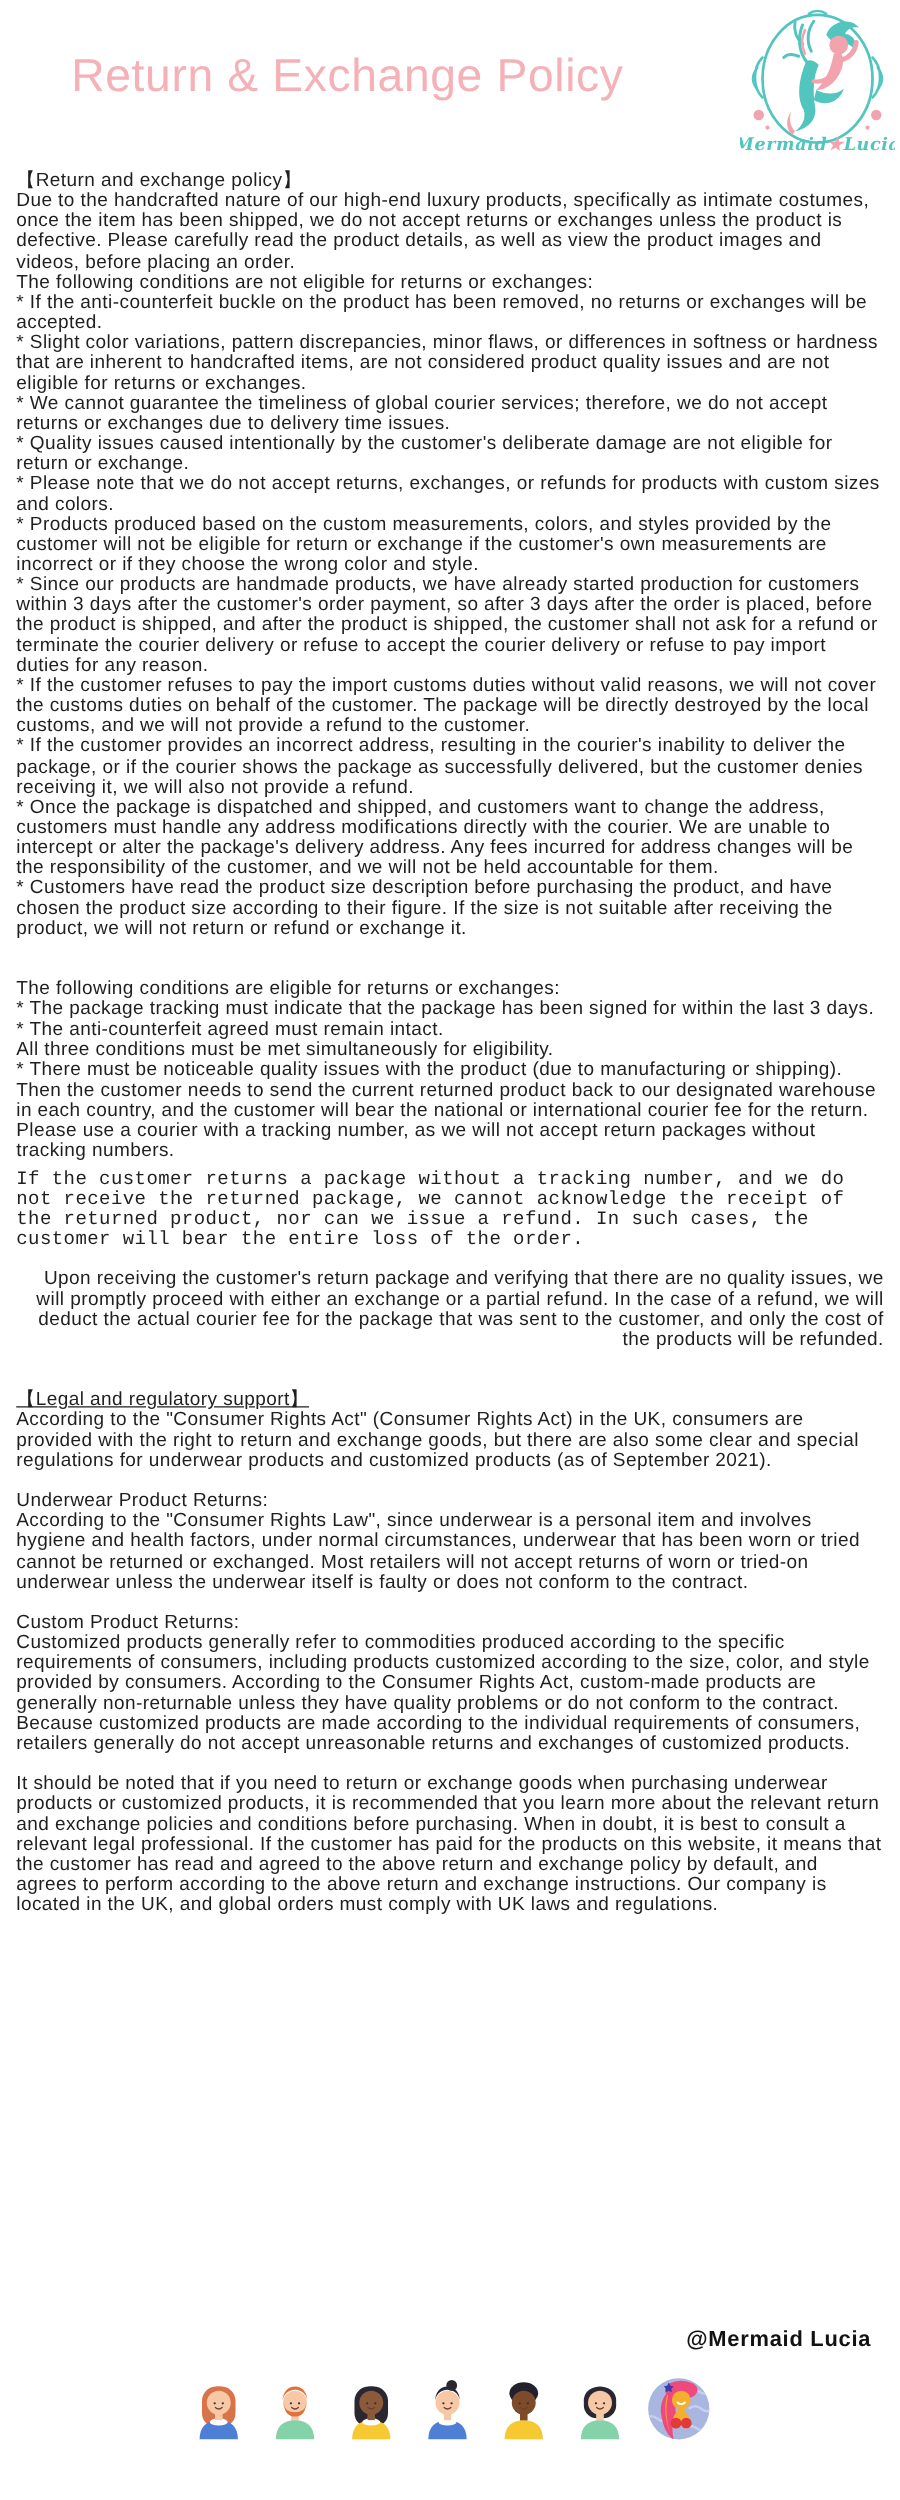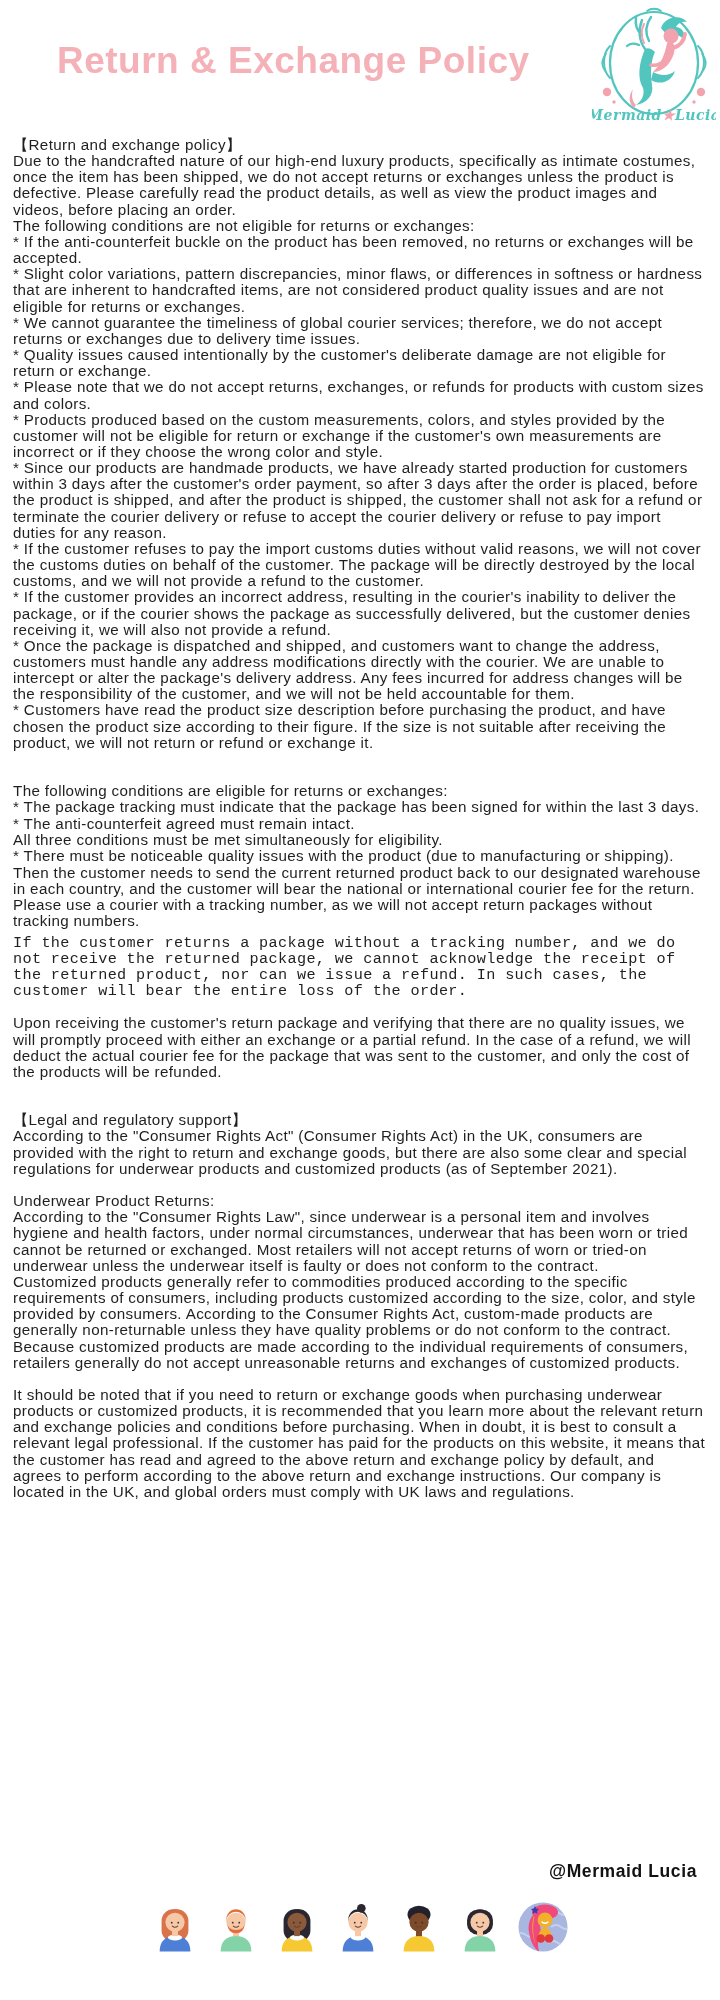"Return & Exchange Policy" .title { font-weight: bold -> normal }
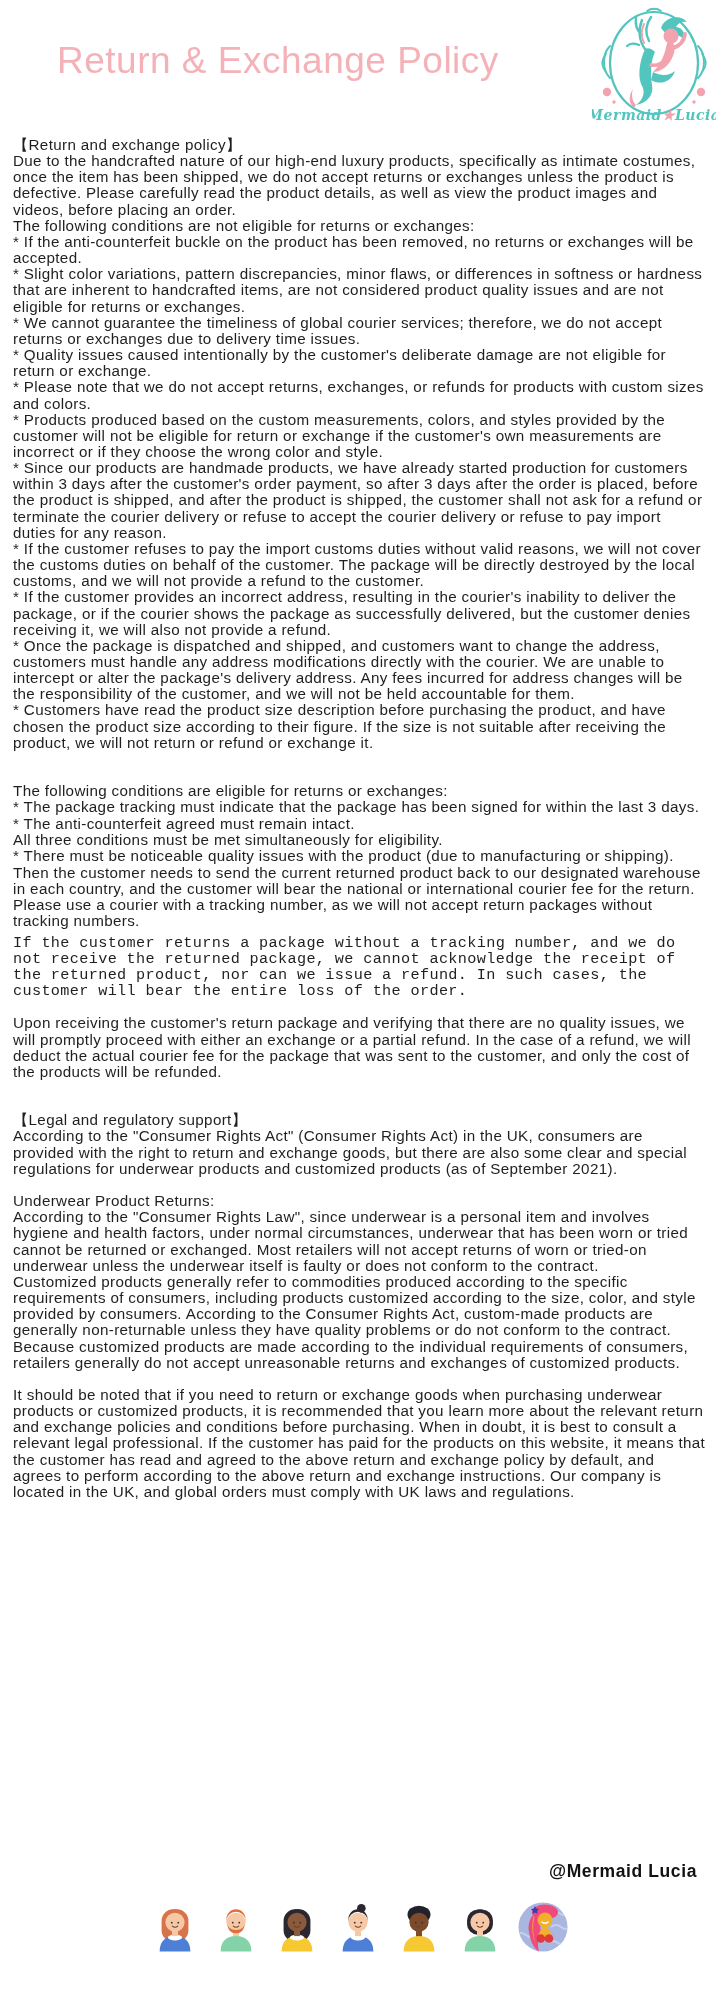"Upon receiving the customer's return" div.pline { text-align: none -> right }
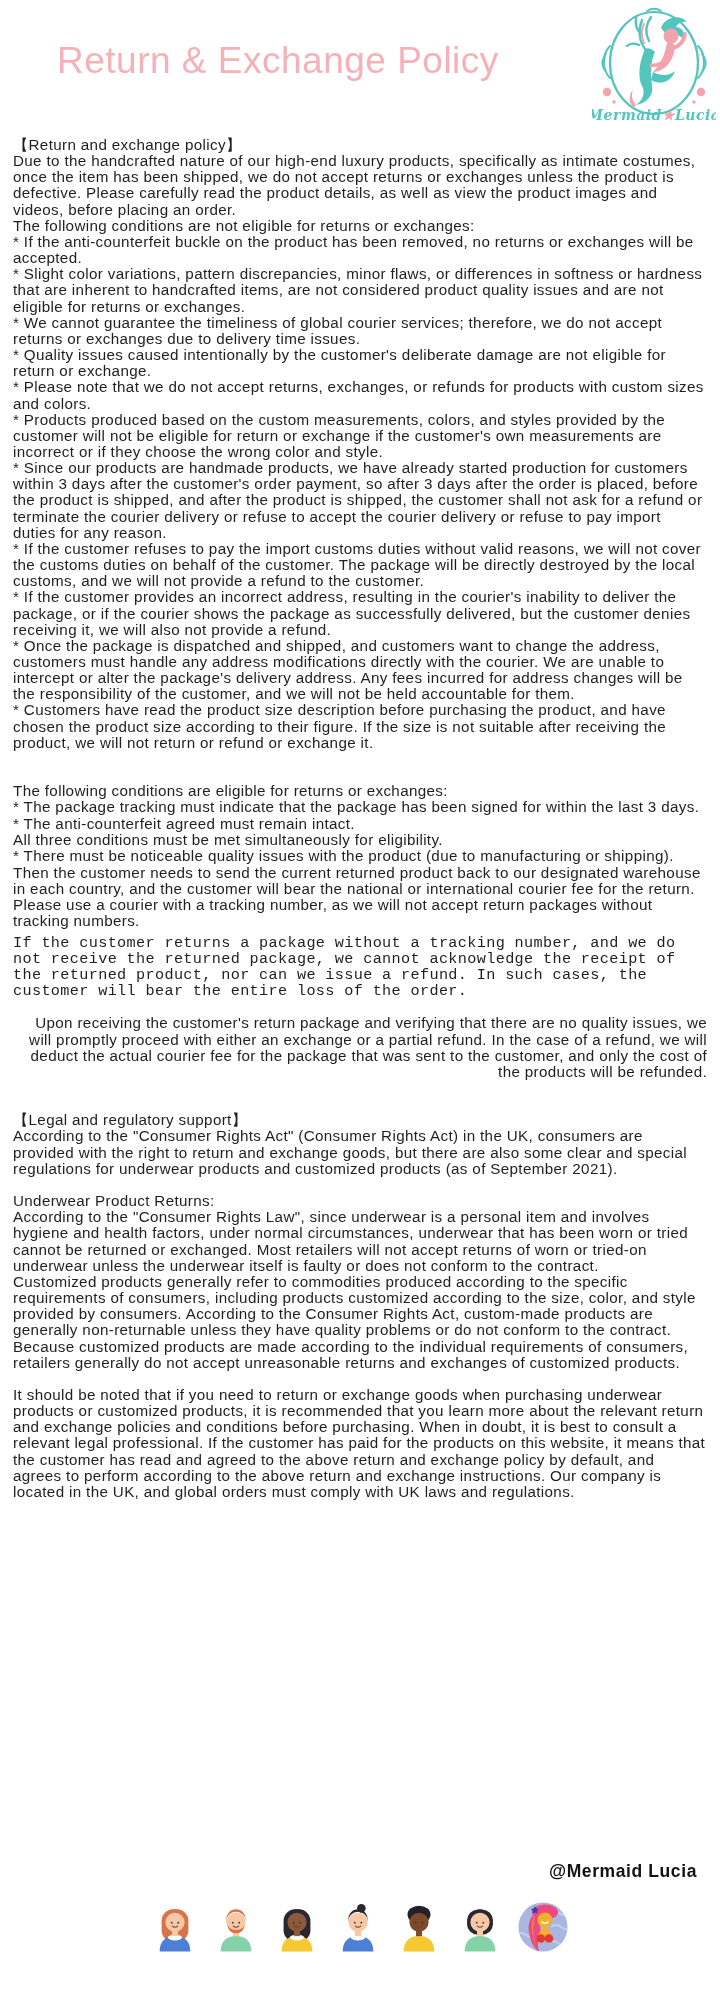"【Legal and regulatory support】" div.pline { text-decoration: none -> underline }
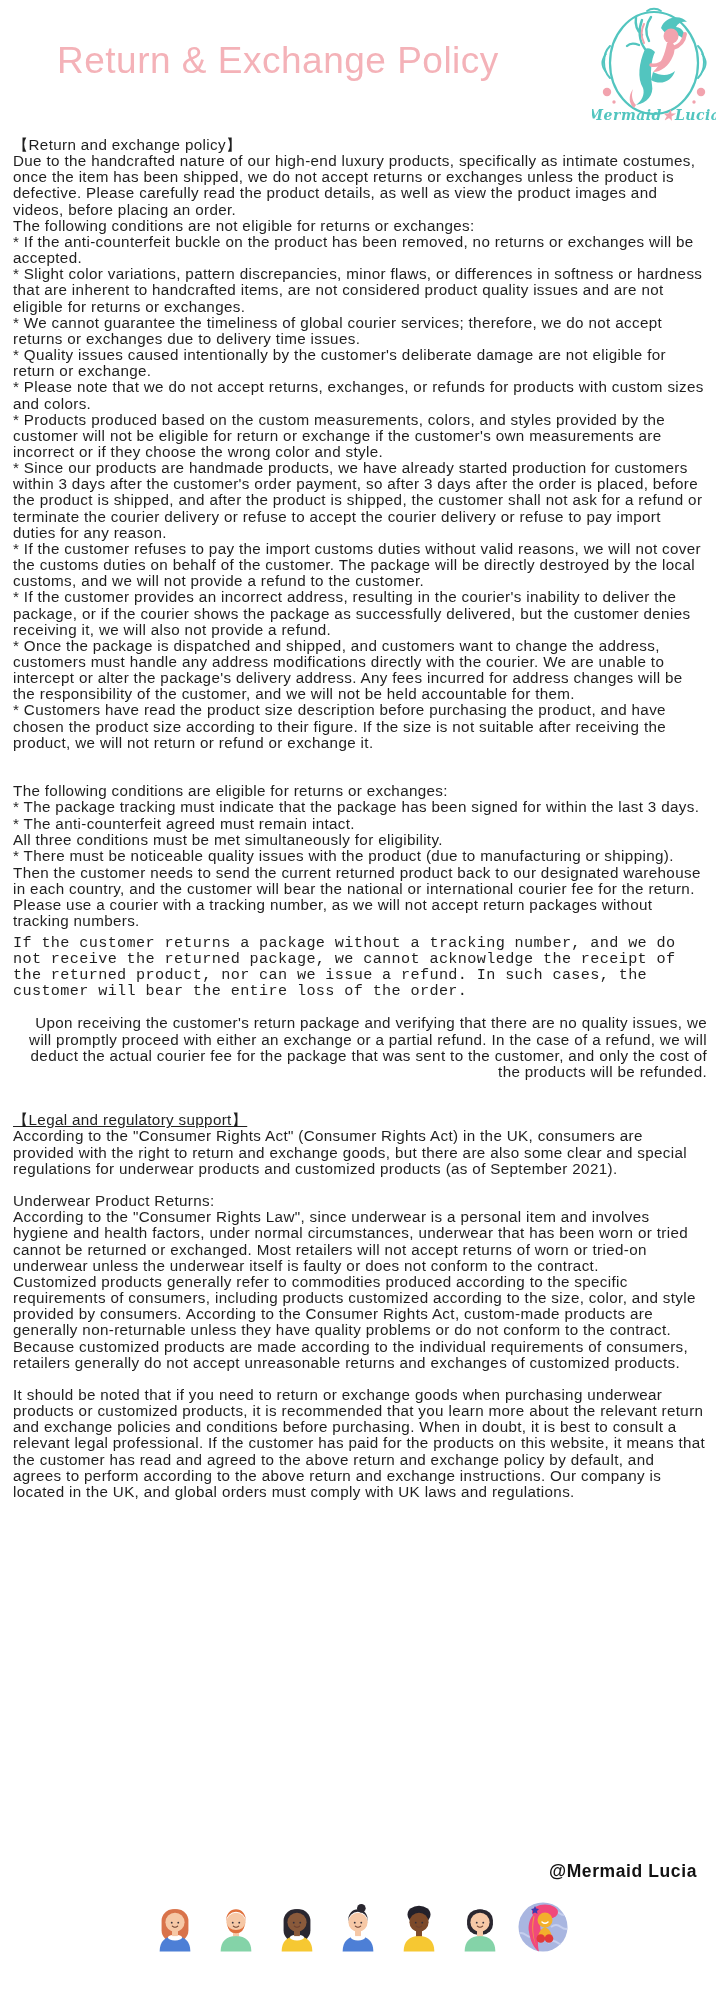"Custom Product Returns:" div.pline { html: none -> <div>Custom Product Returns:</div> }
